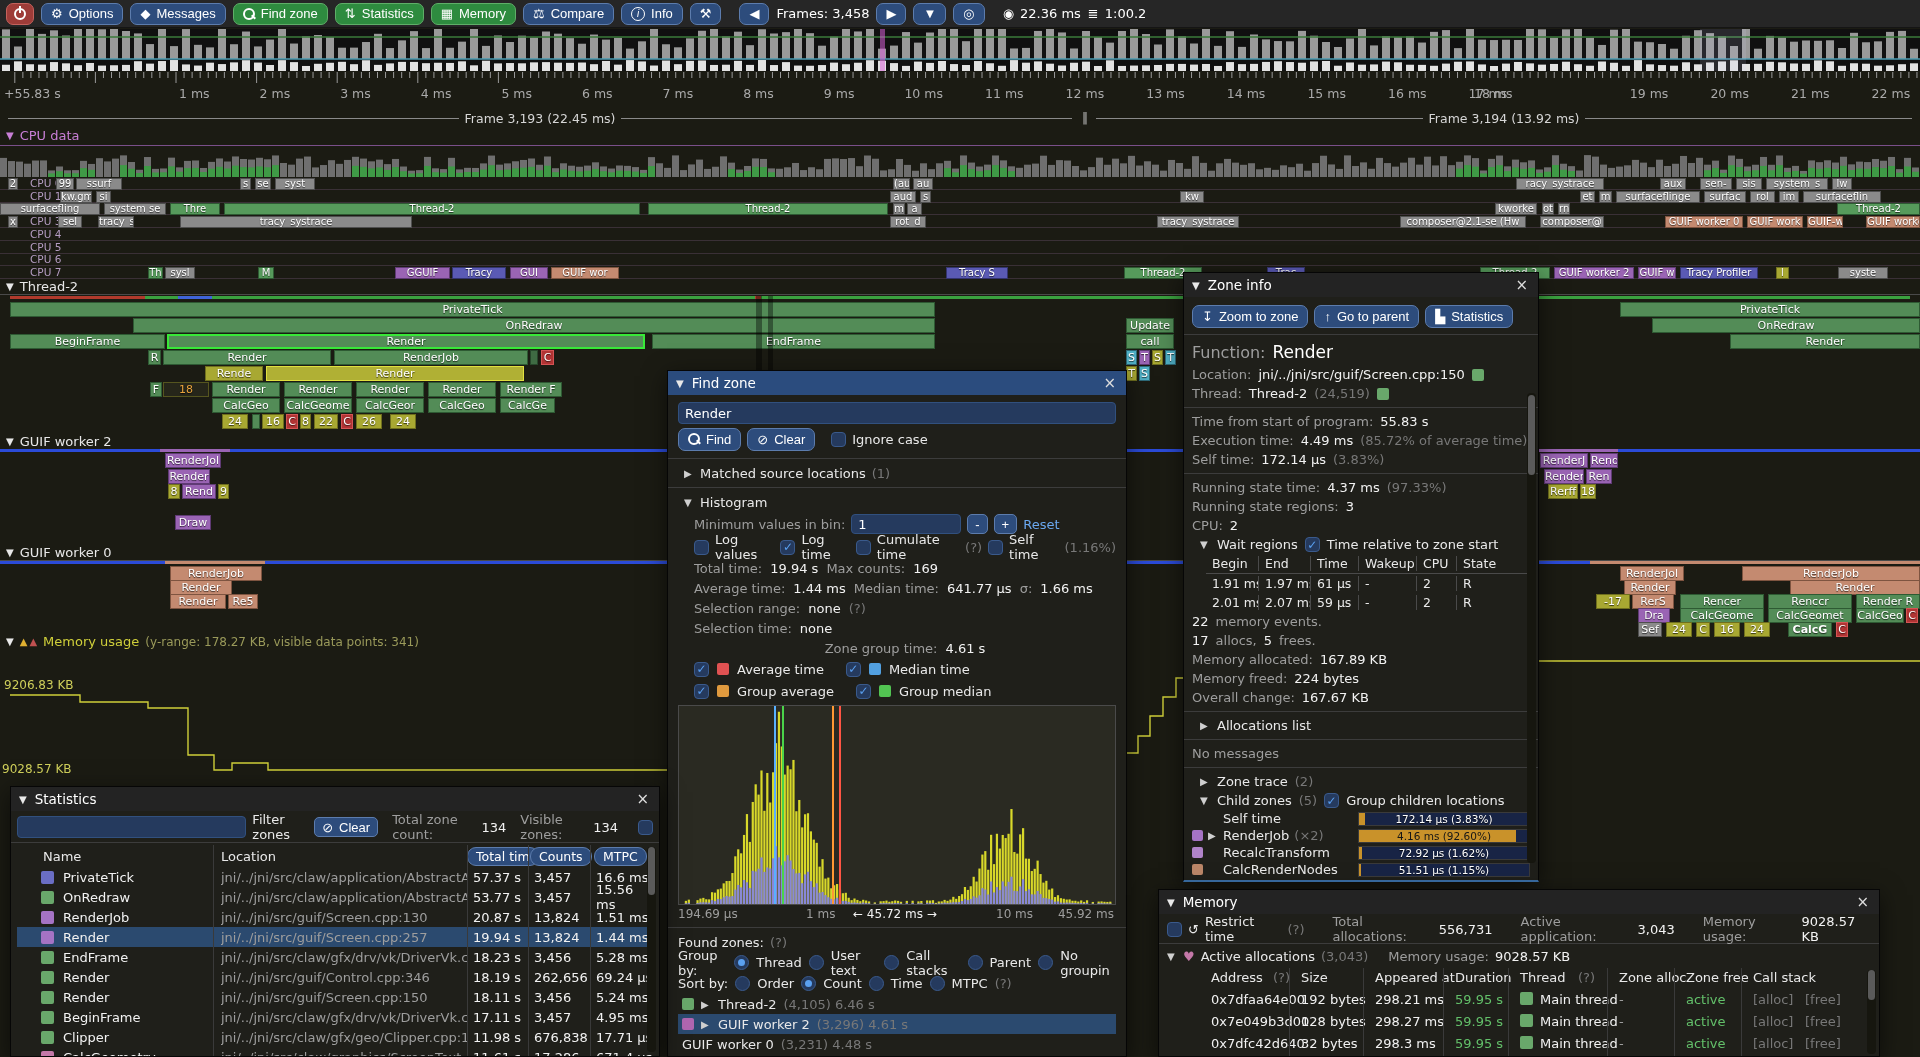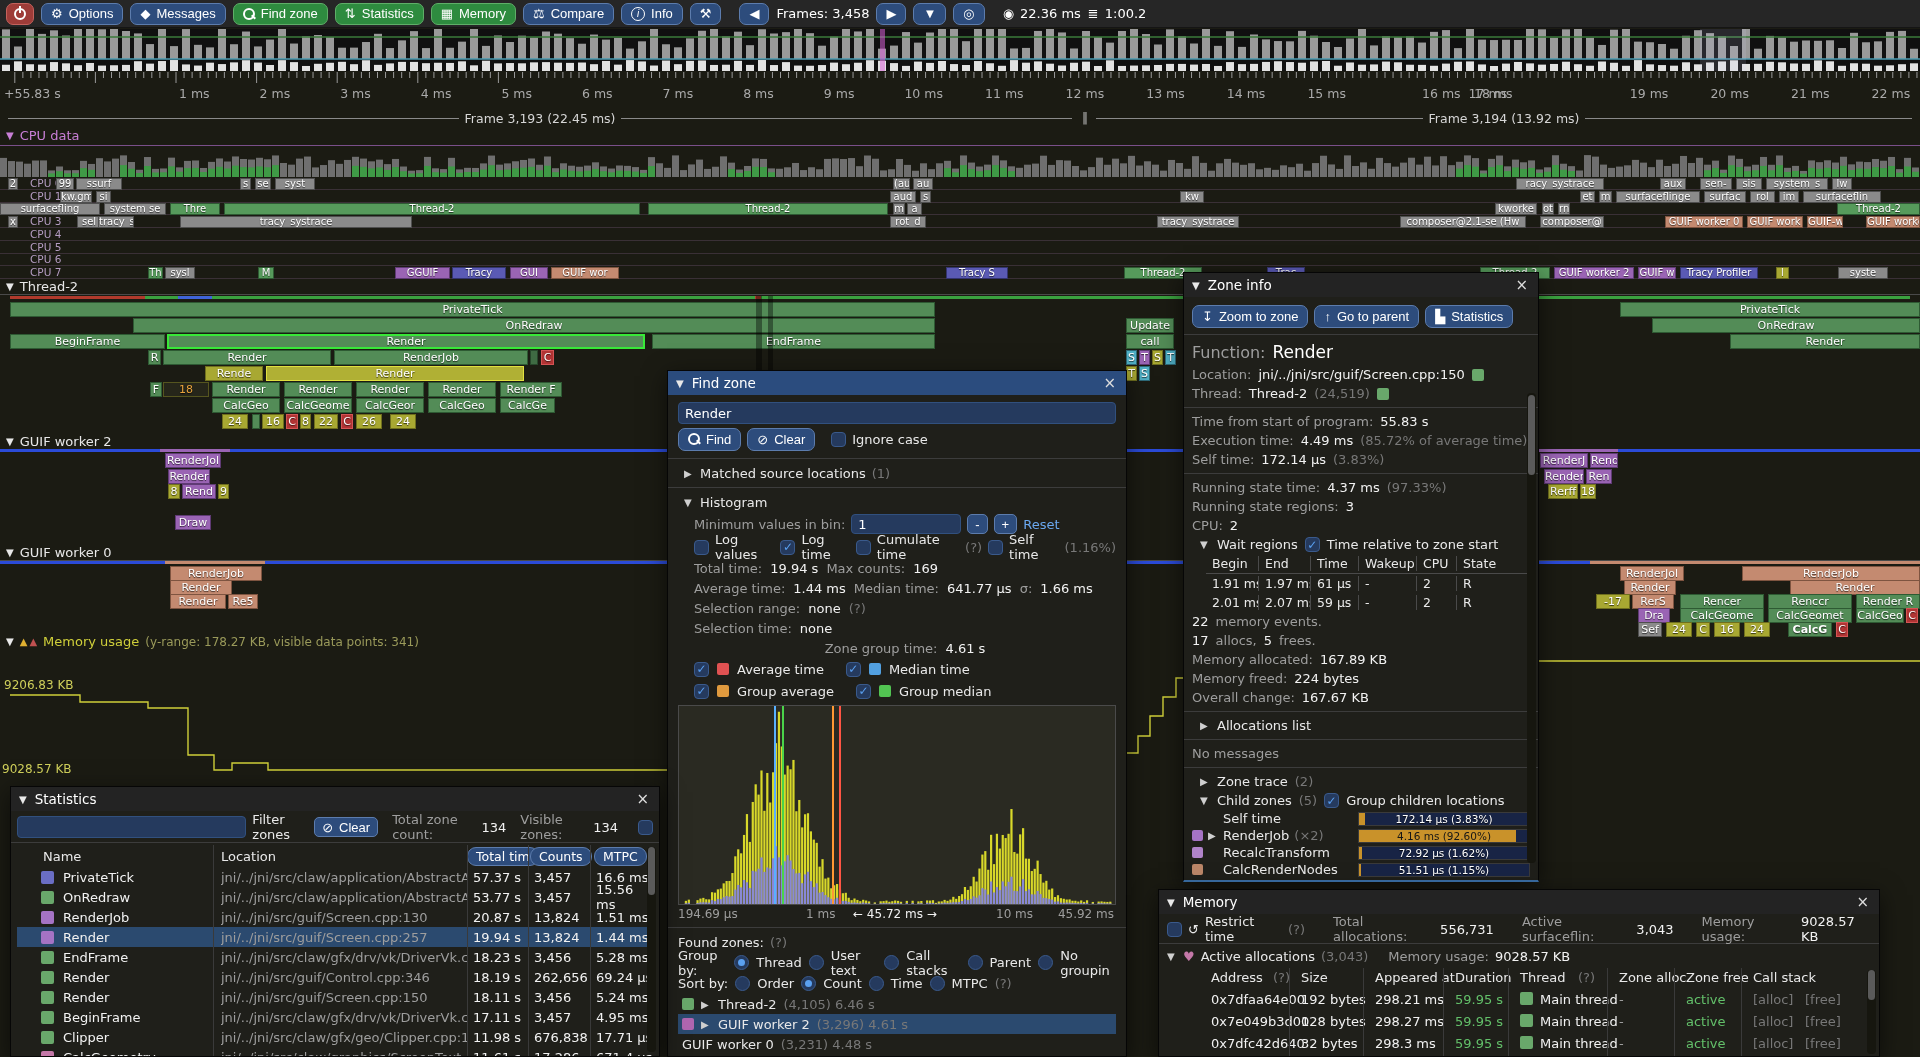"16 ms" span.tick-label { margin-left: 34px -> none }
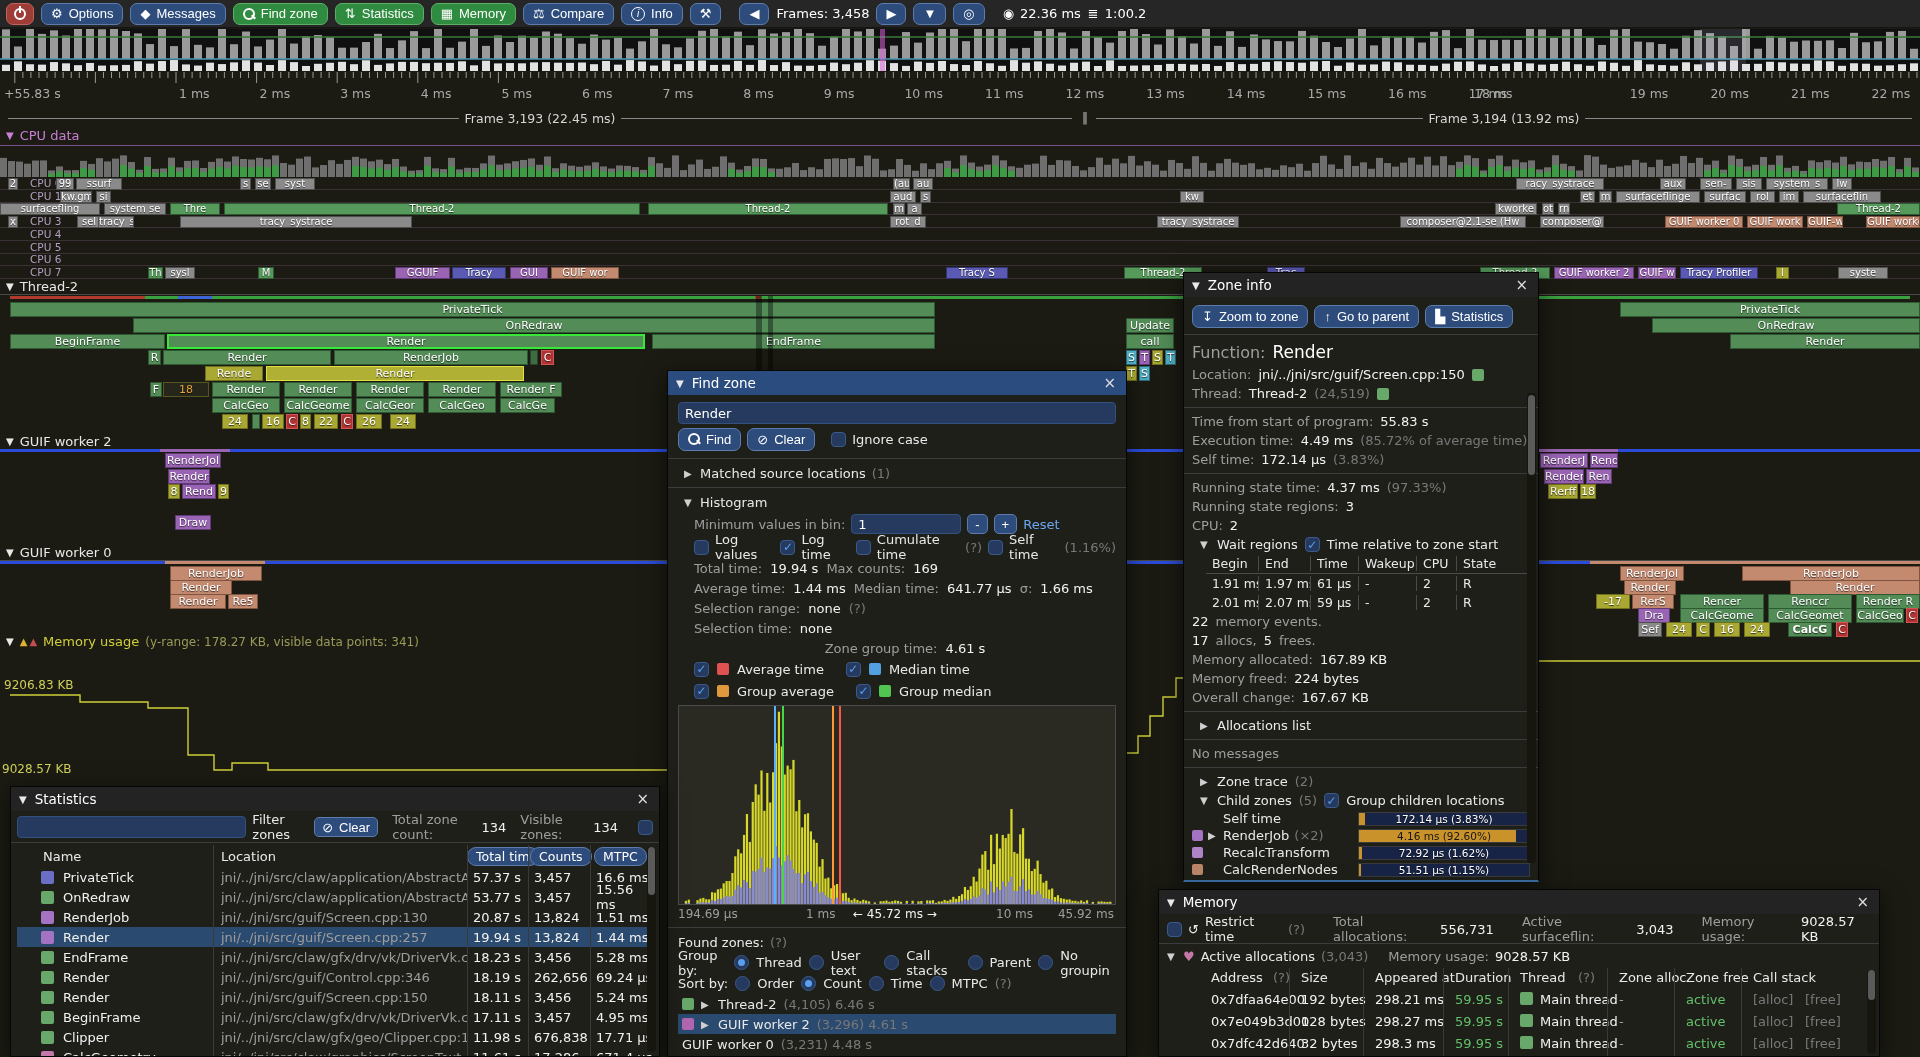"sel" div.zone { margin-left: 19px -> none }
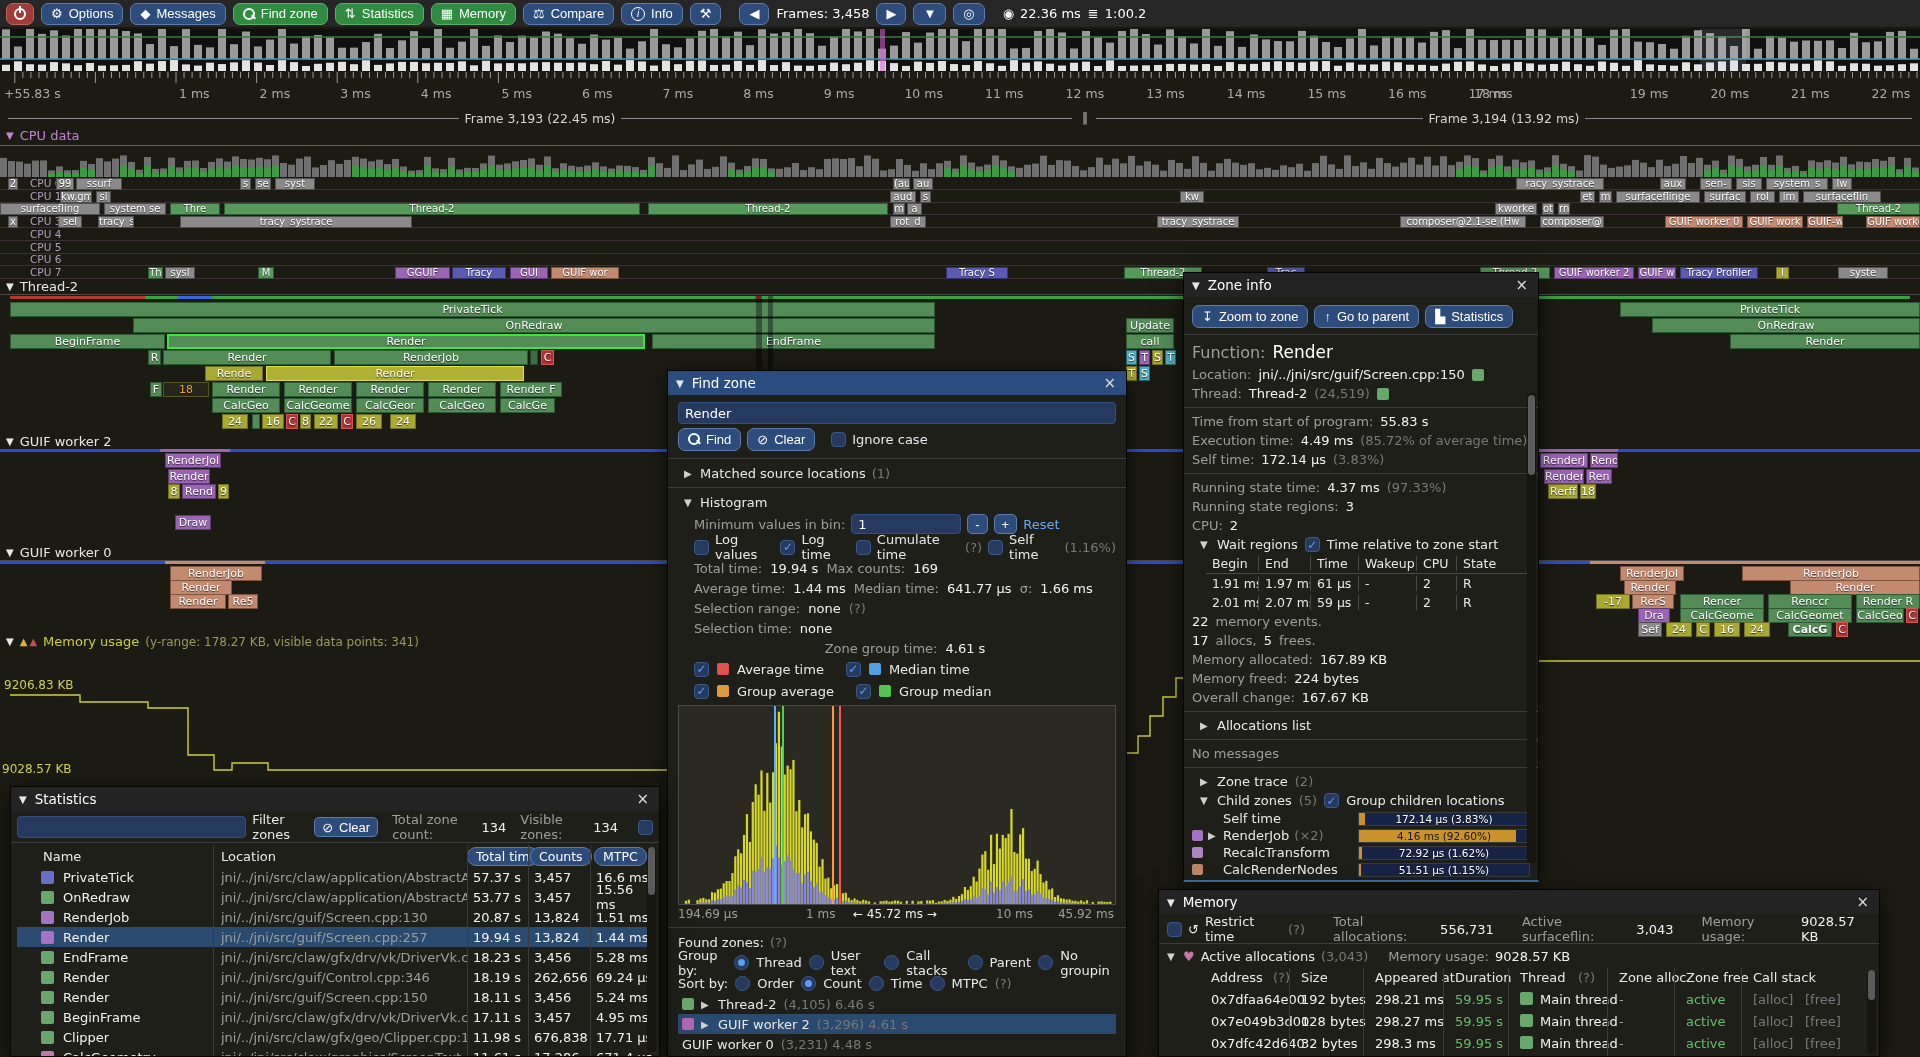"Active surfaceflin:" span.lbl { text: surfaceflin -> application }
